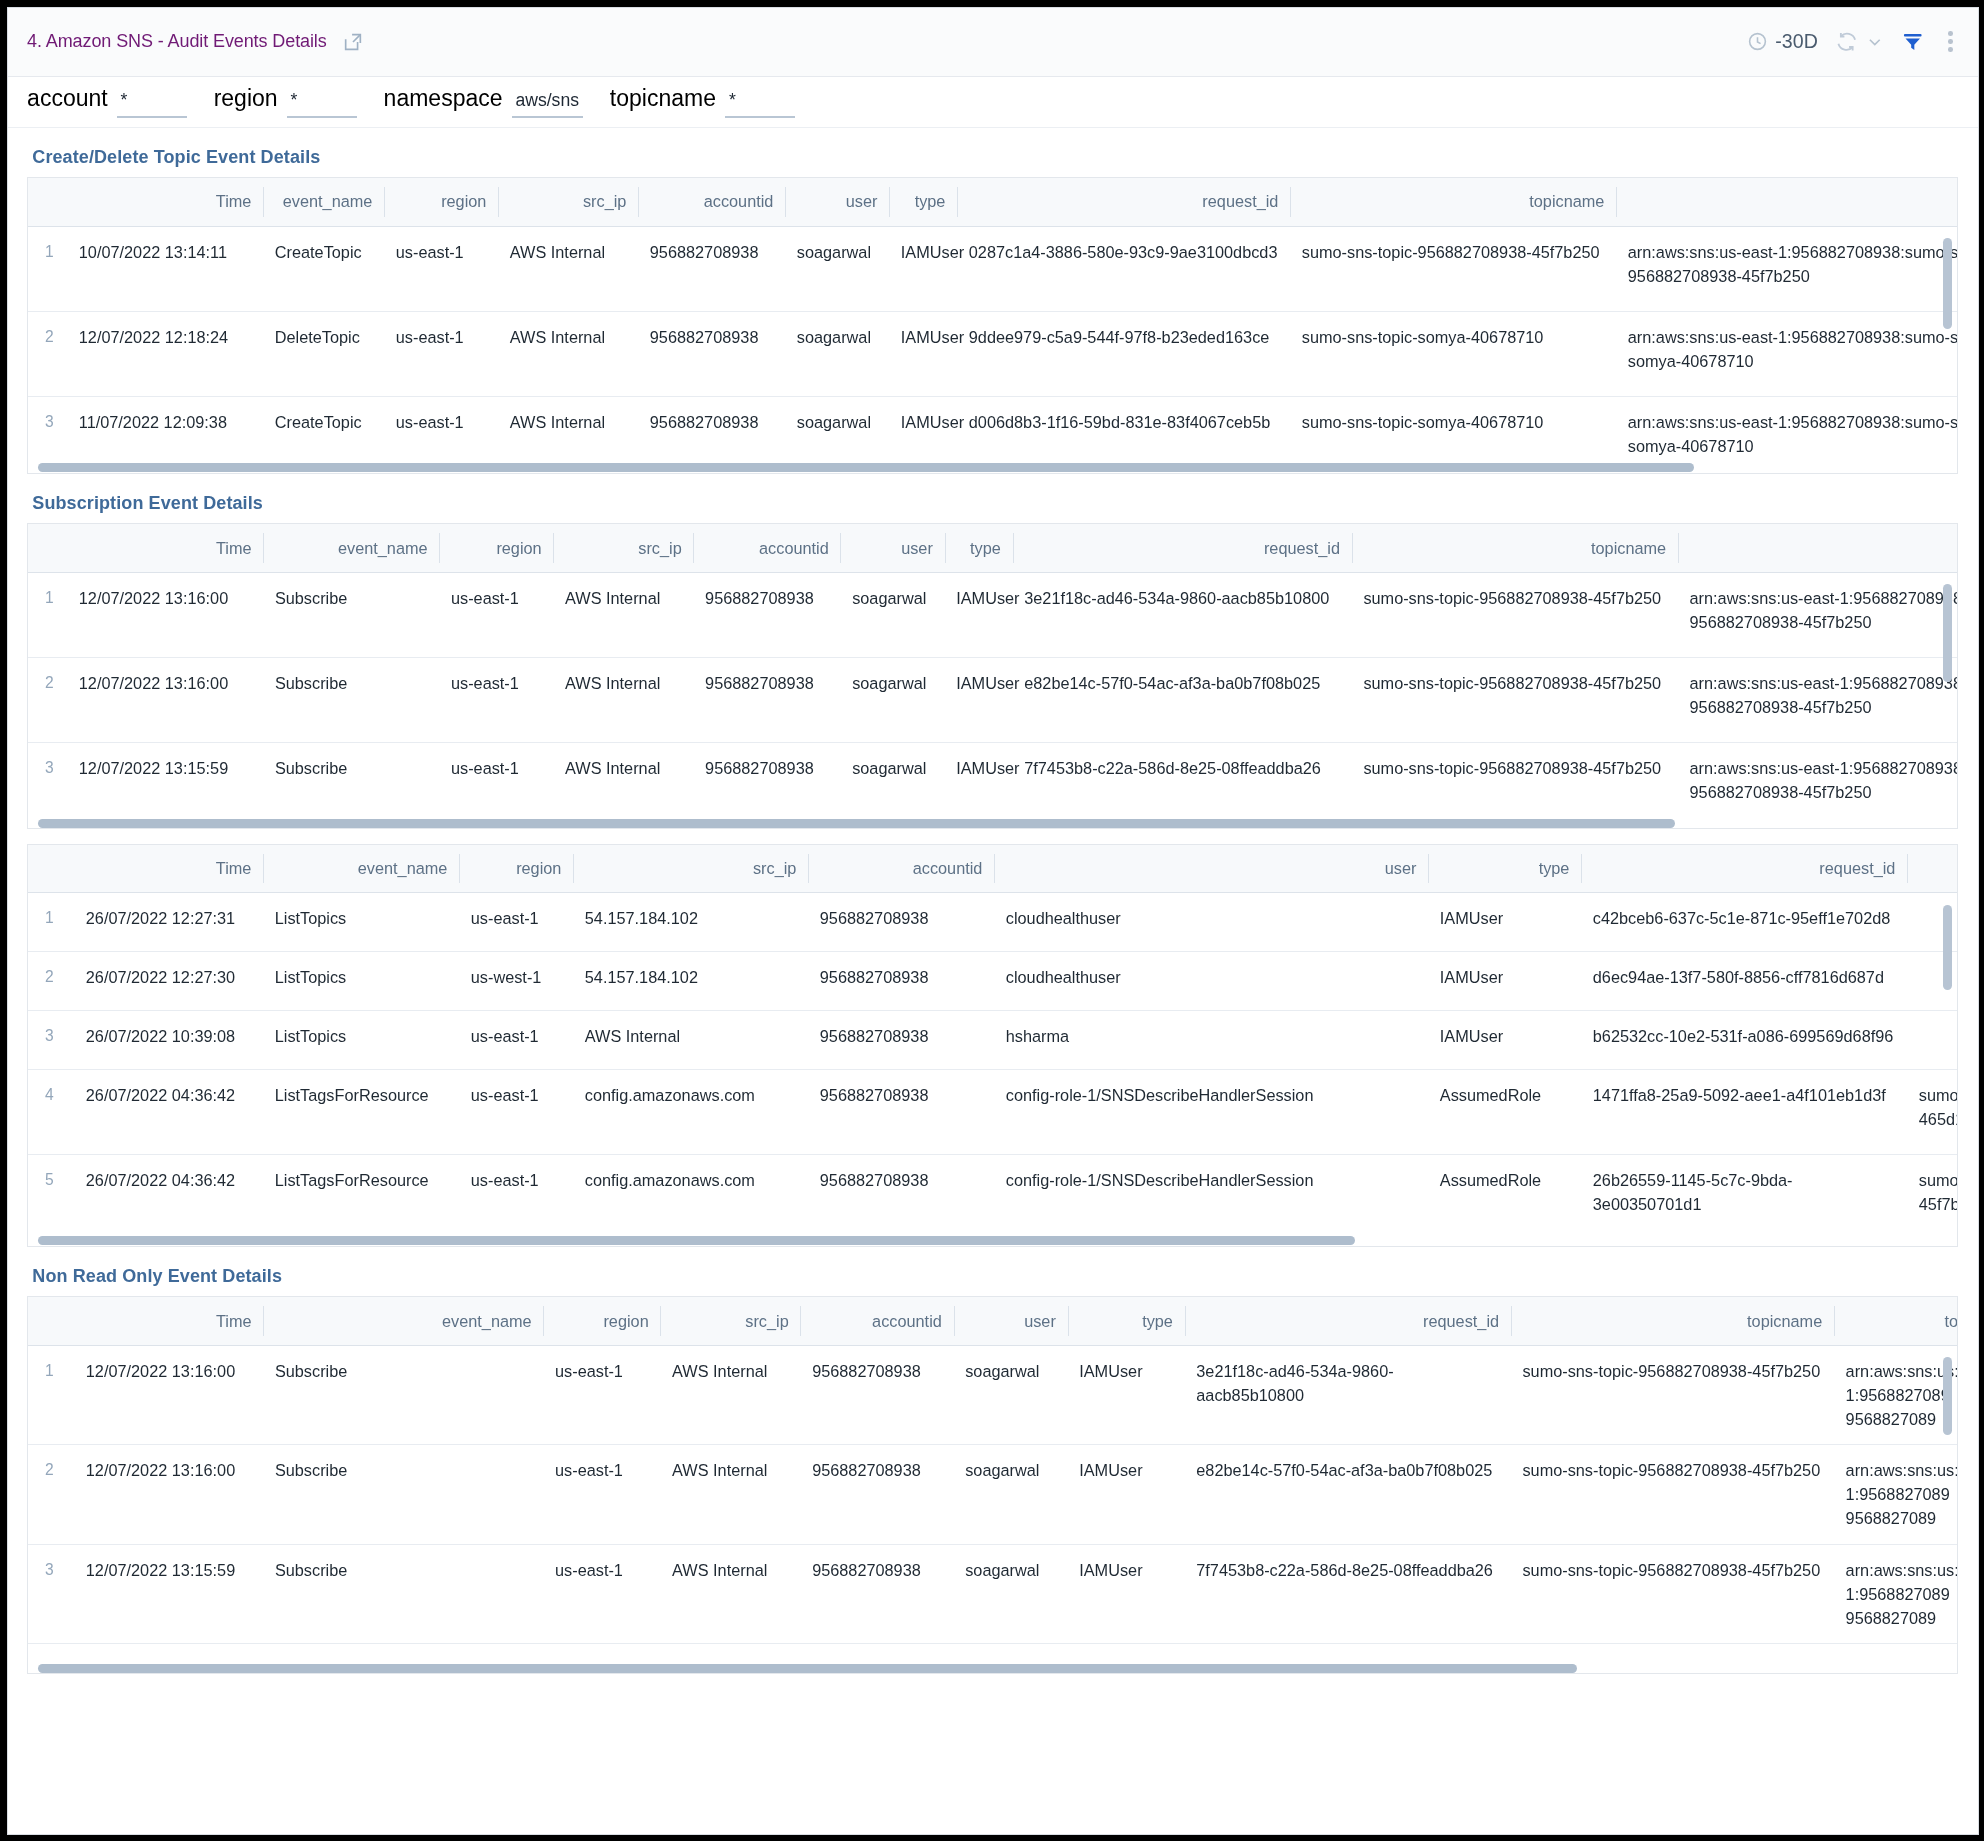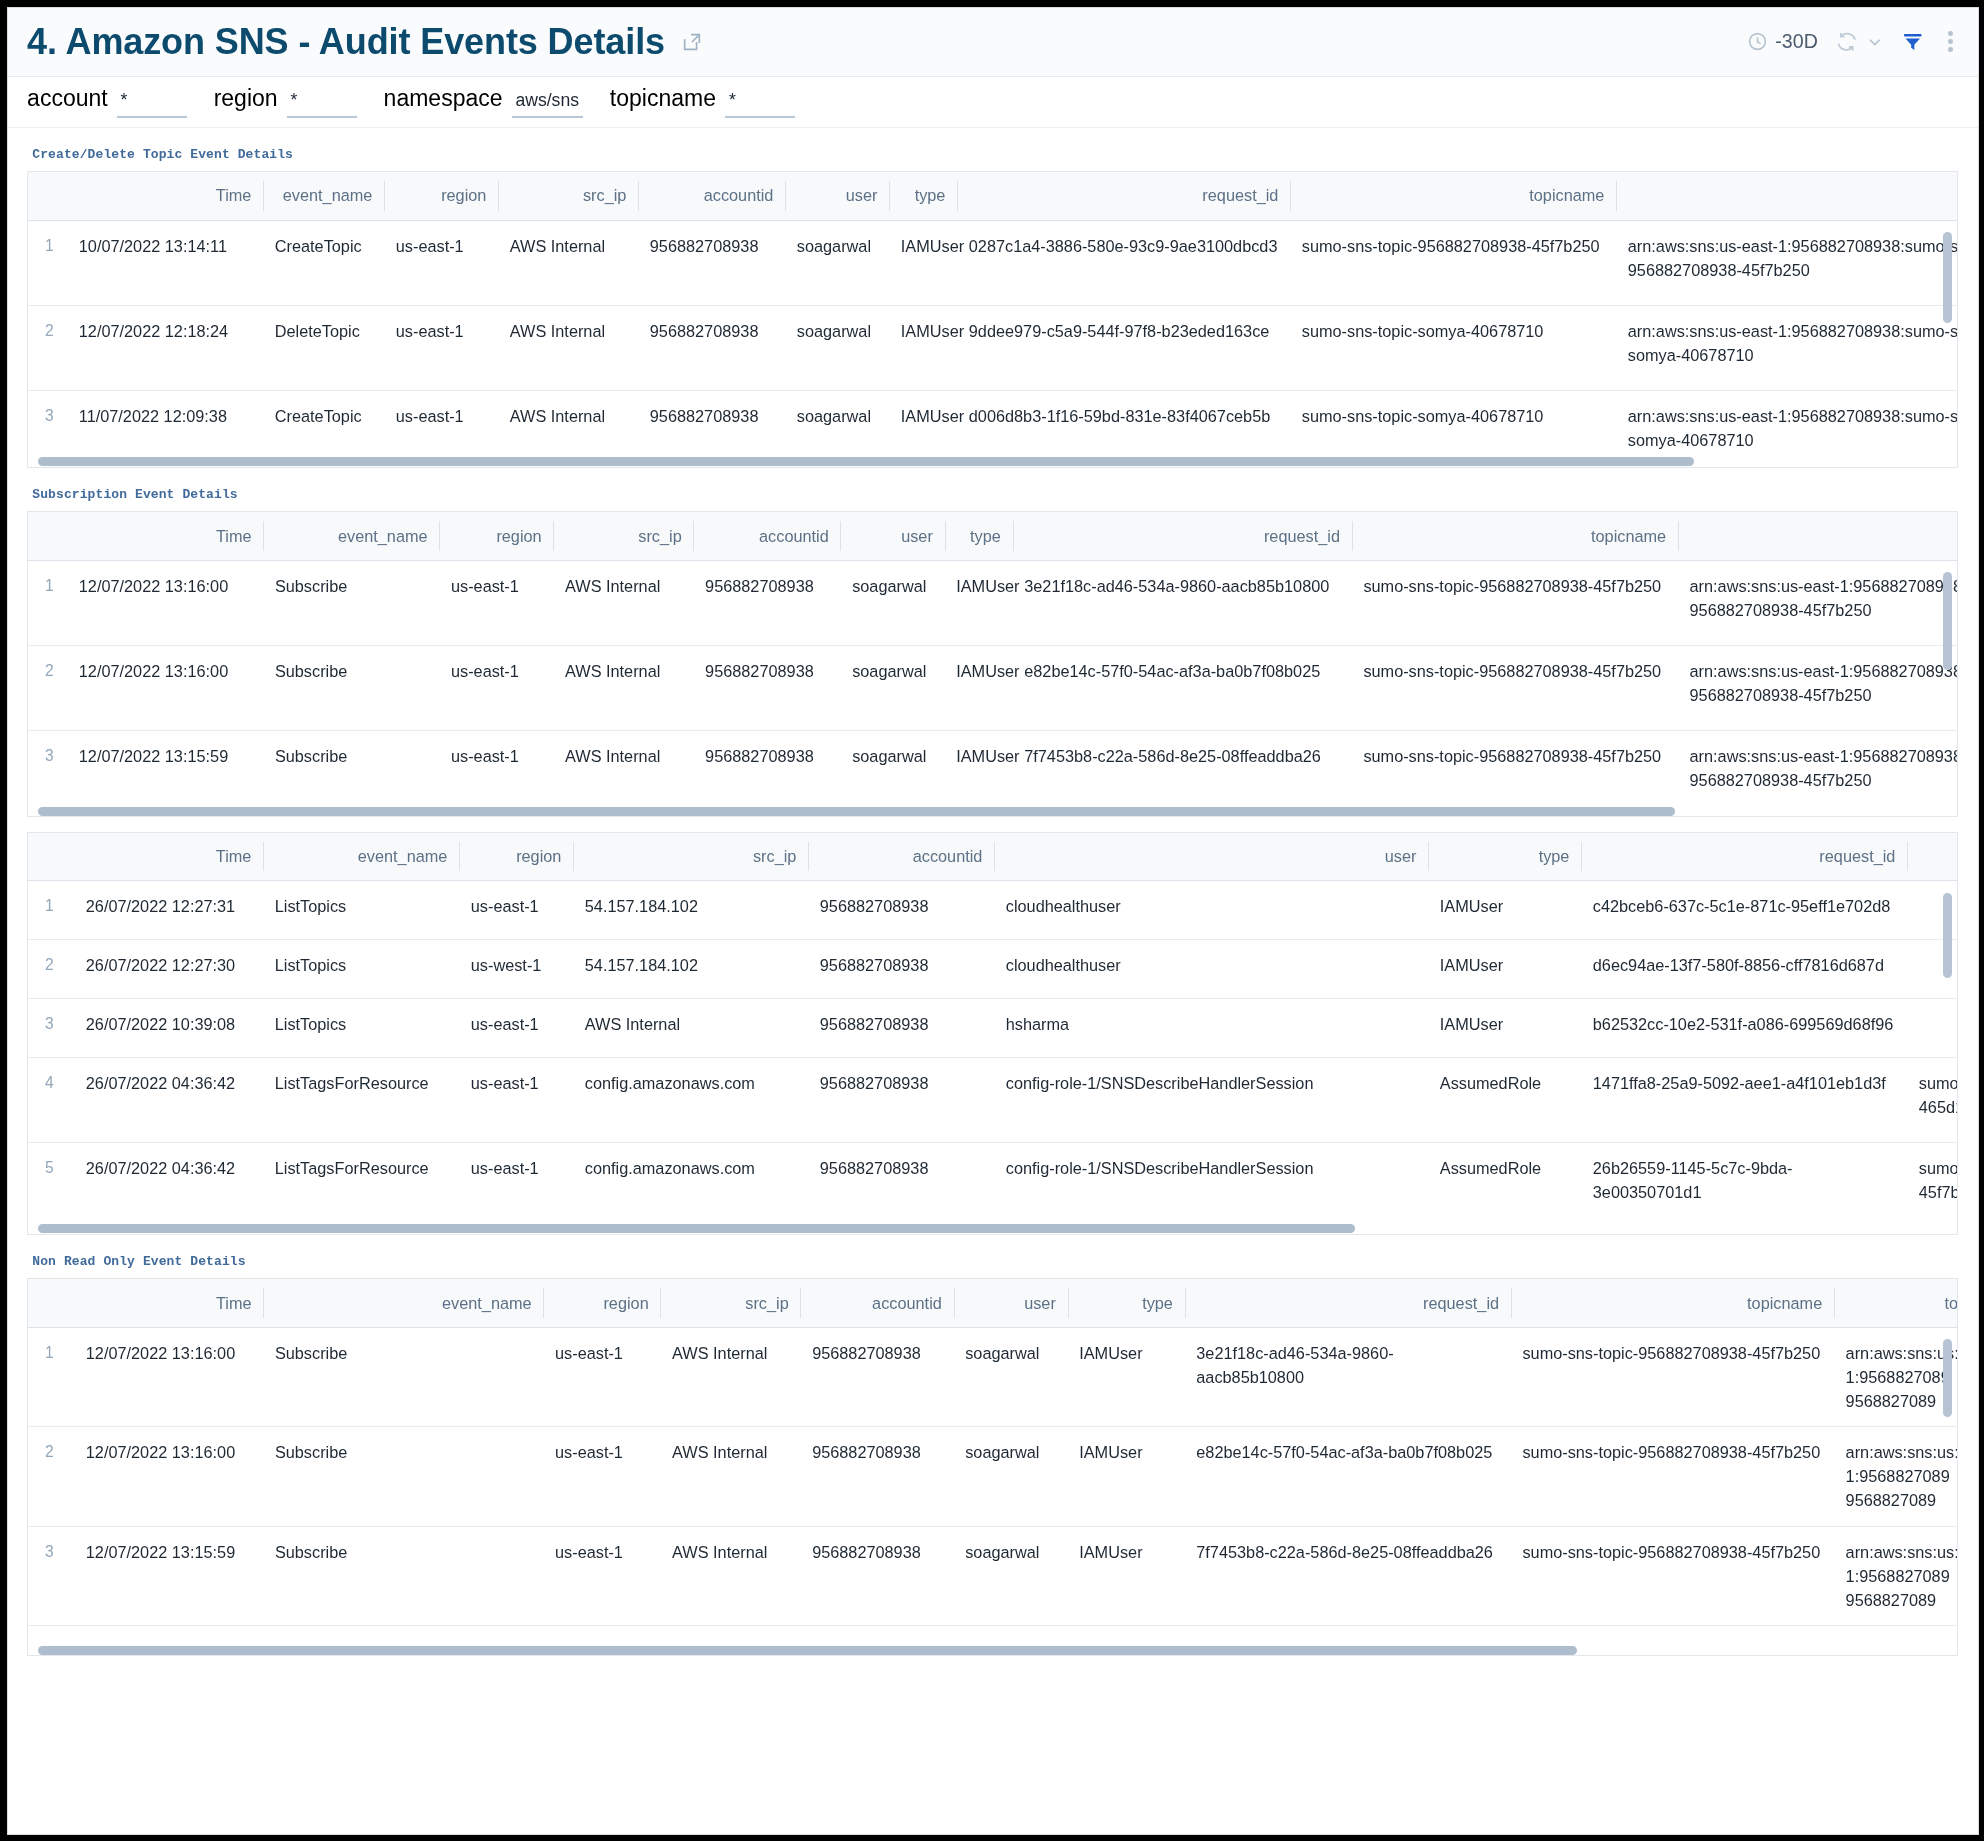"4. Amazon SNS - Audit" .title { color: #0c4a6e -> #701a75; font-size: 36px -> 18px; font-weight: 700 -> 400 }
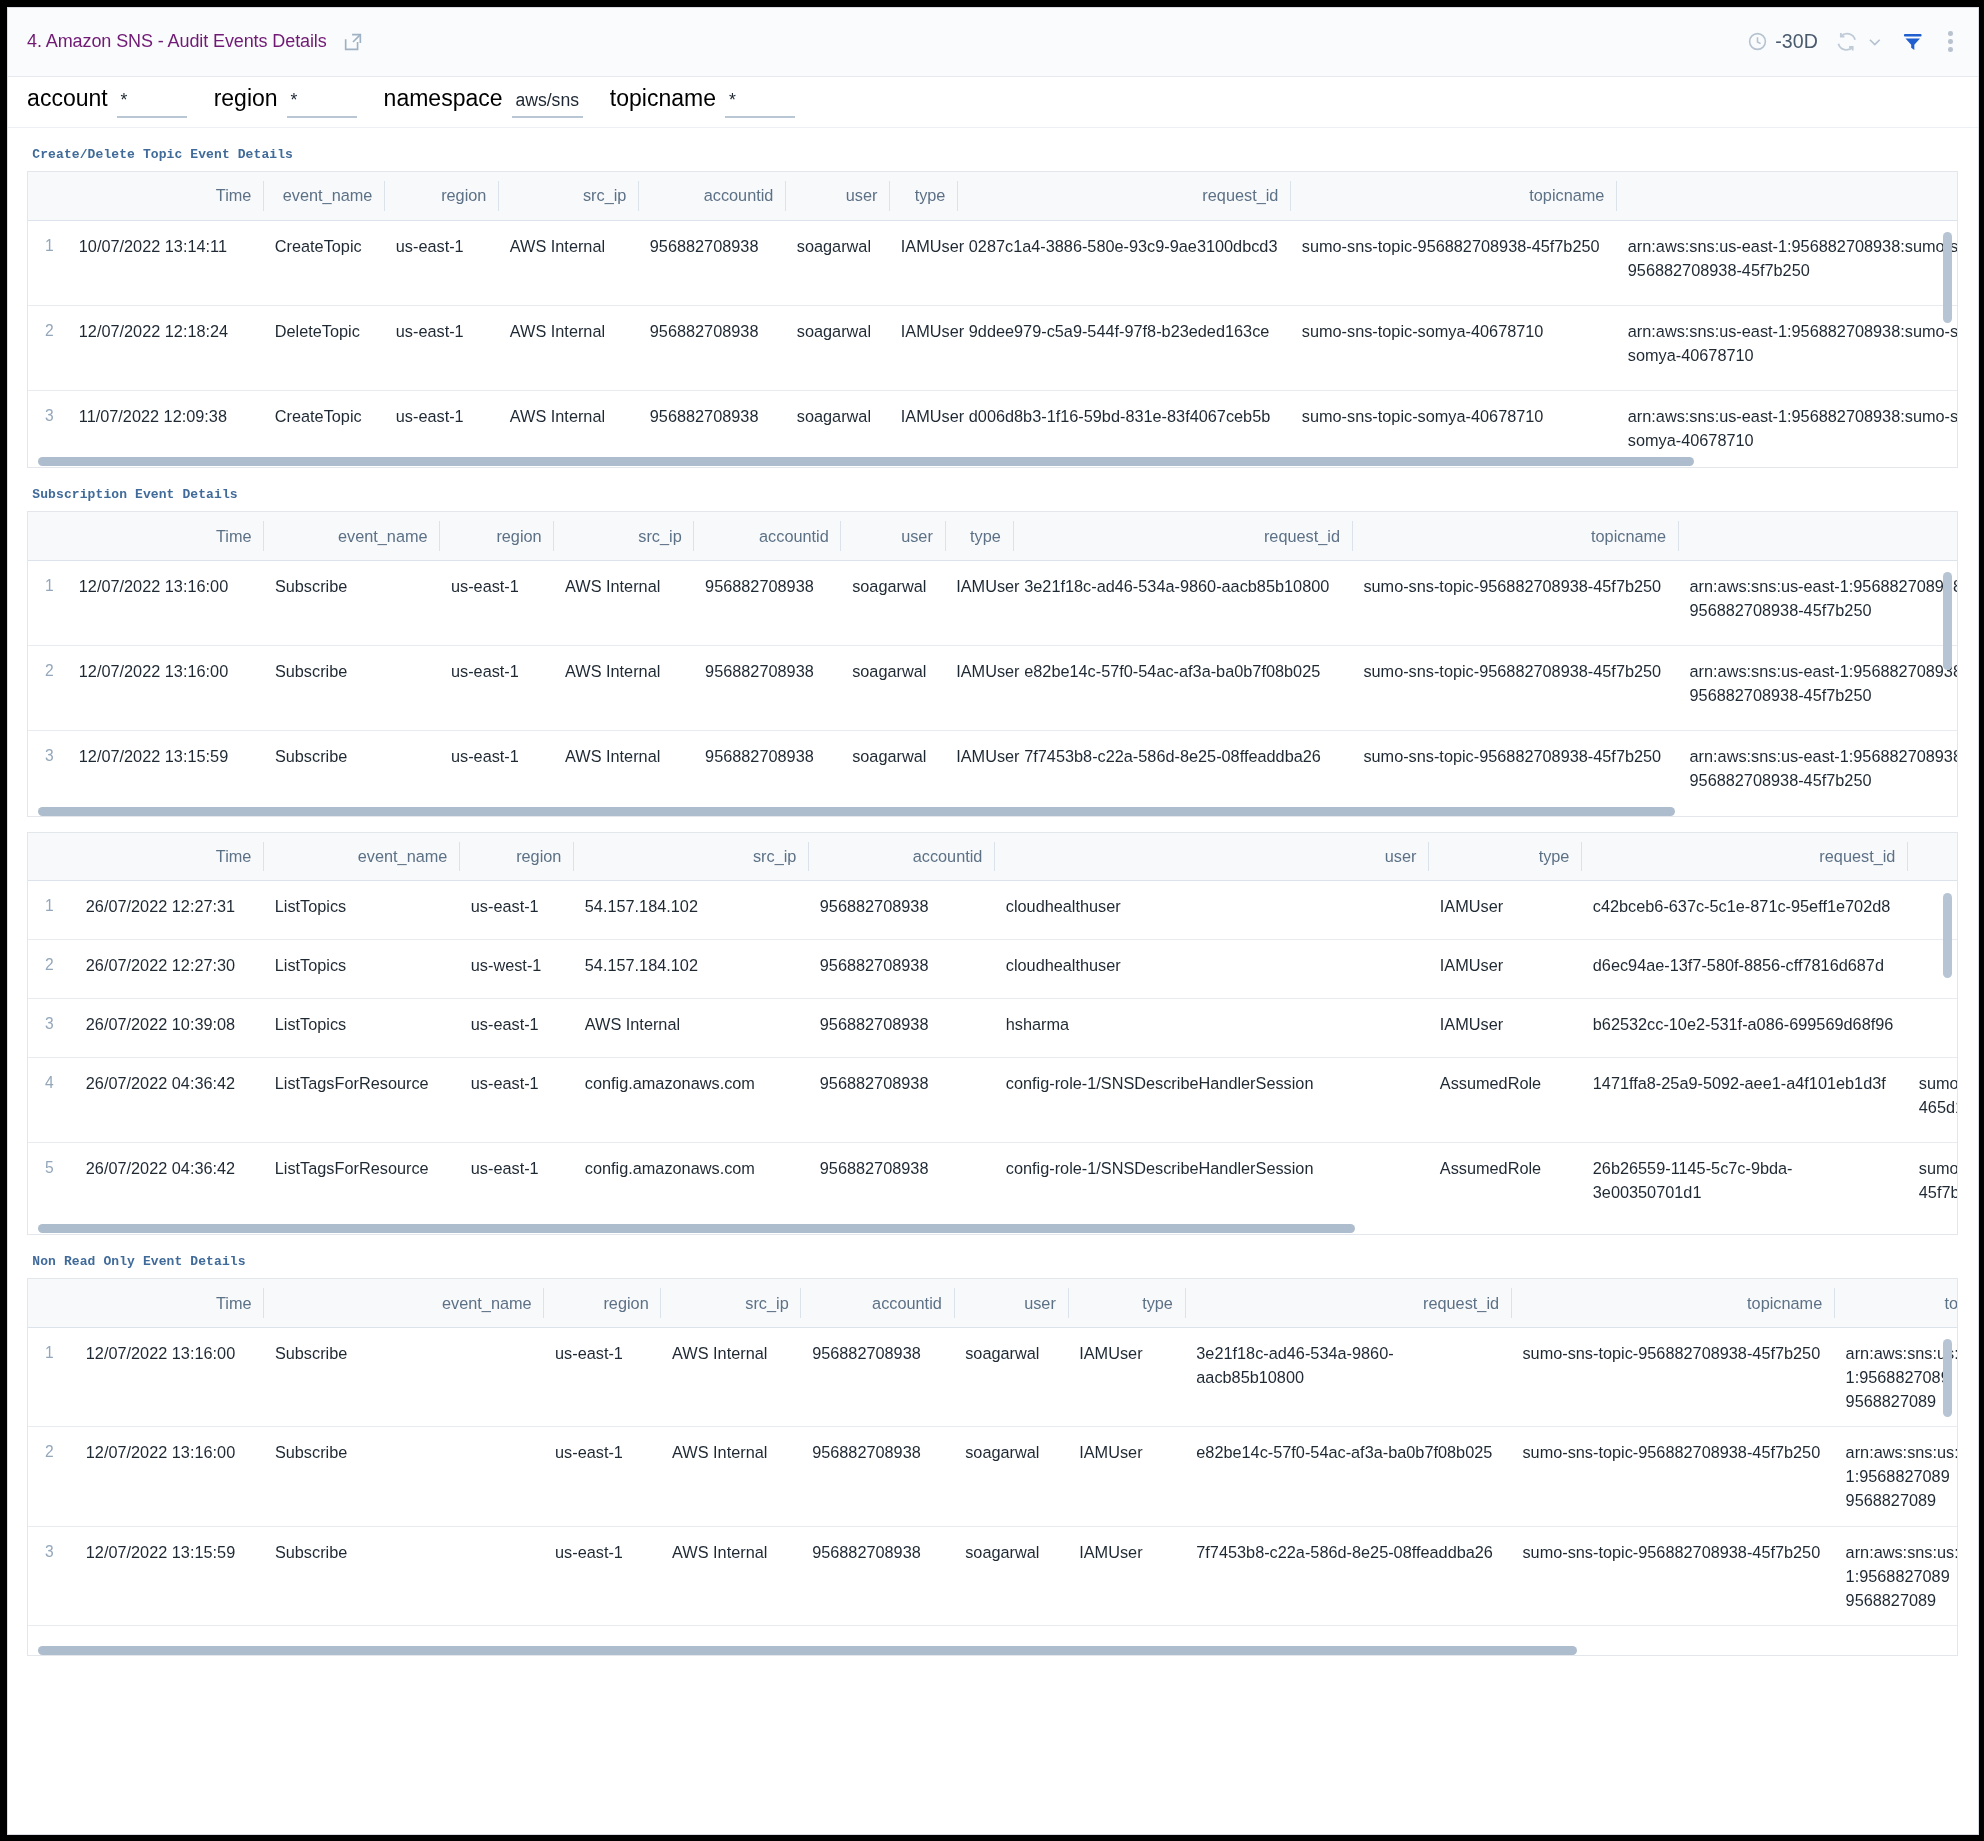"Create/Delete Topic Event Details" .panel-title { font-family: Liberation Mono, monospace -> none; font-size: 13px -> 18px }
